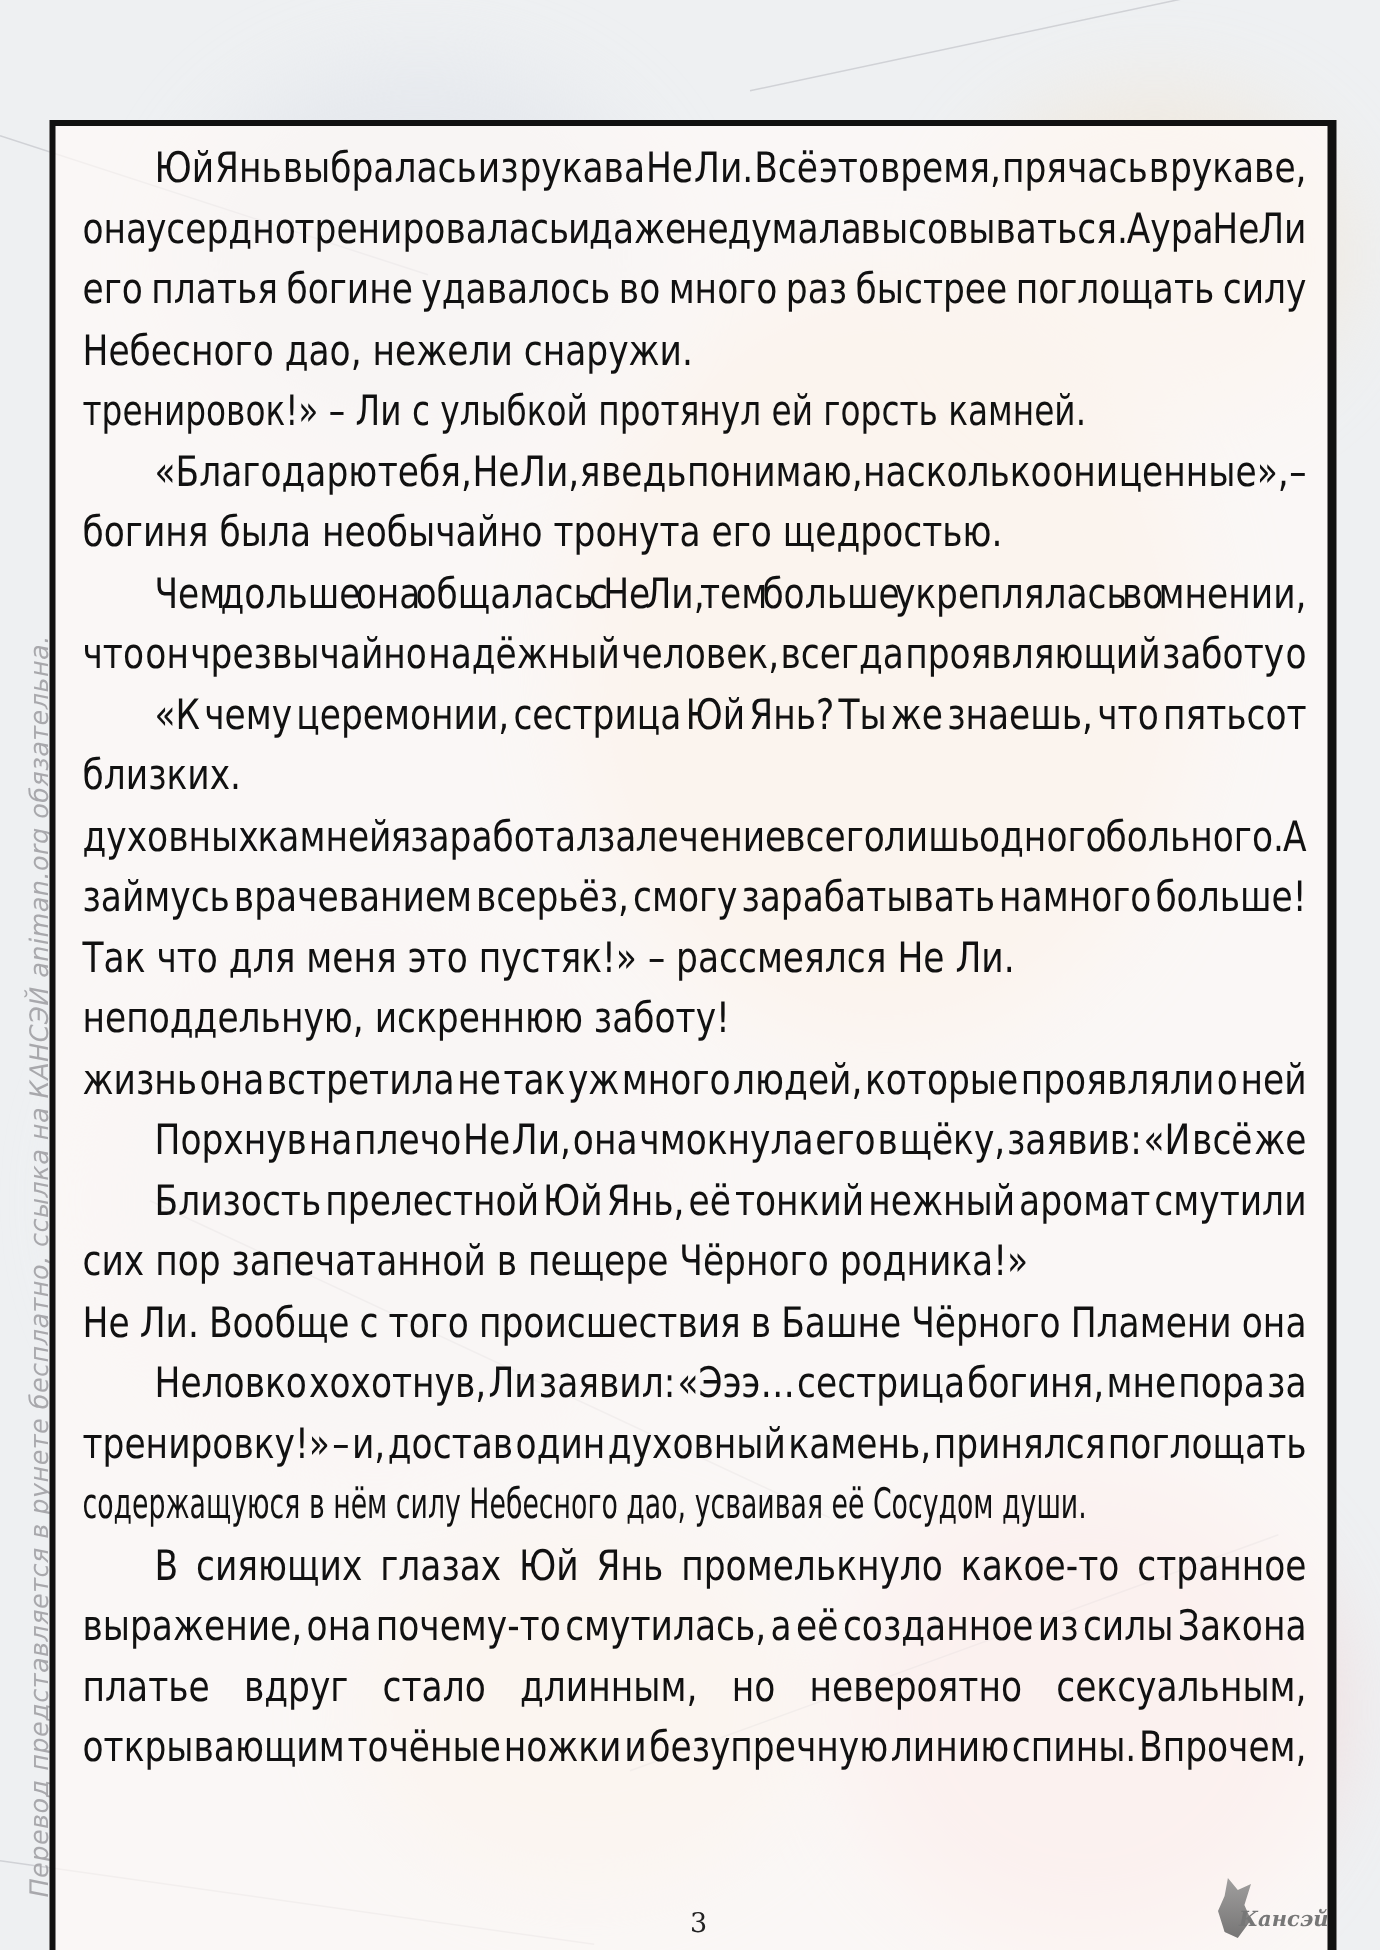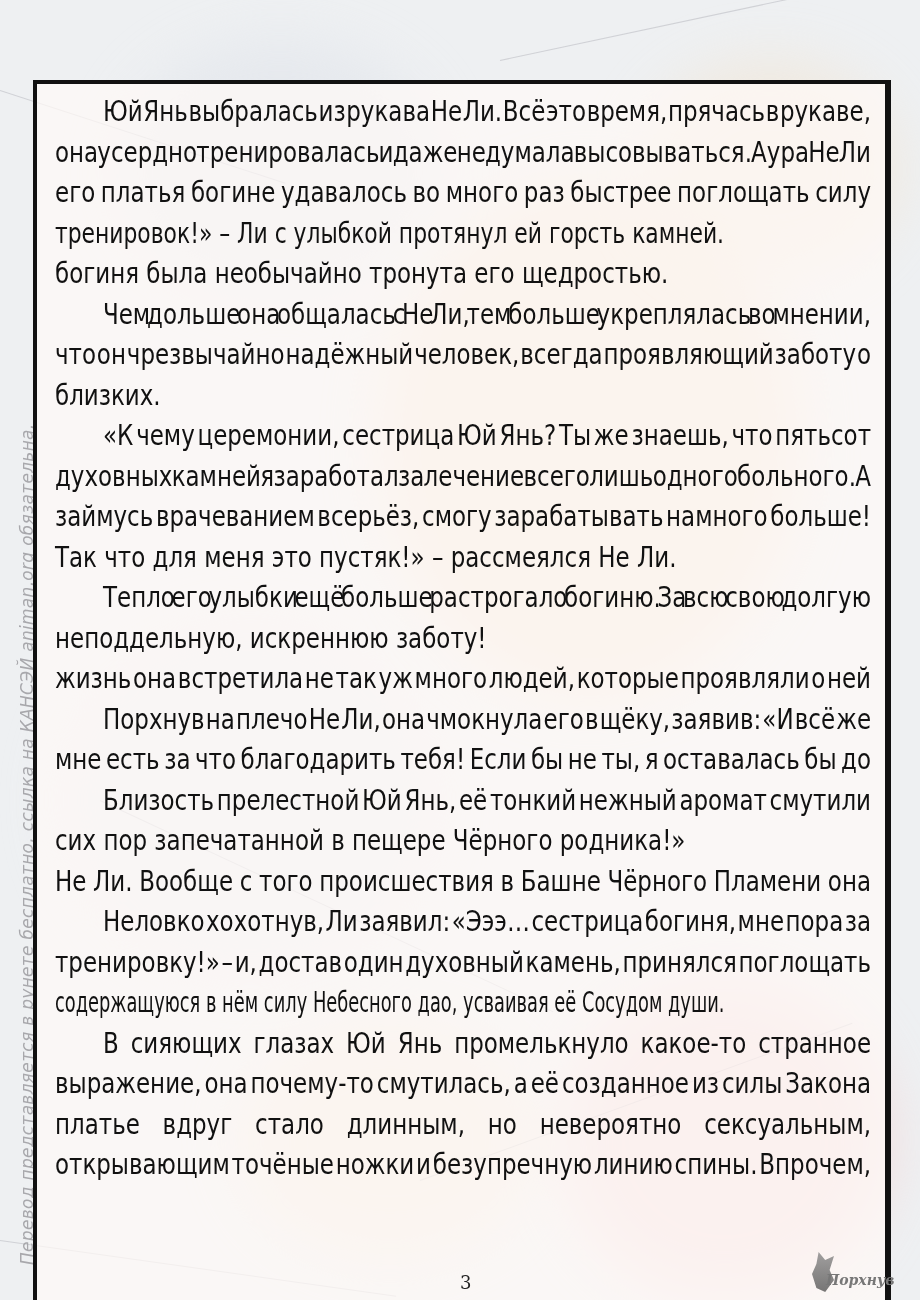"Небесного дао, нежели снаружи." div.ln { html: none -> <div><span>Небесного дао, нежели снаружи.</span></div> }
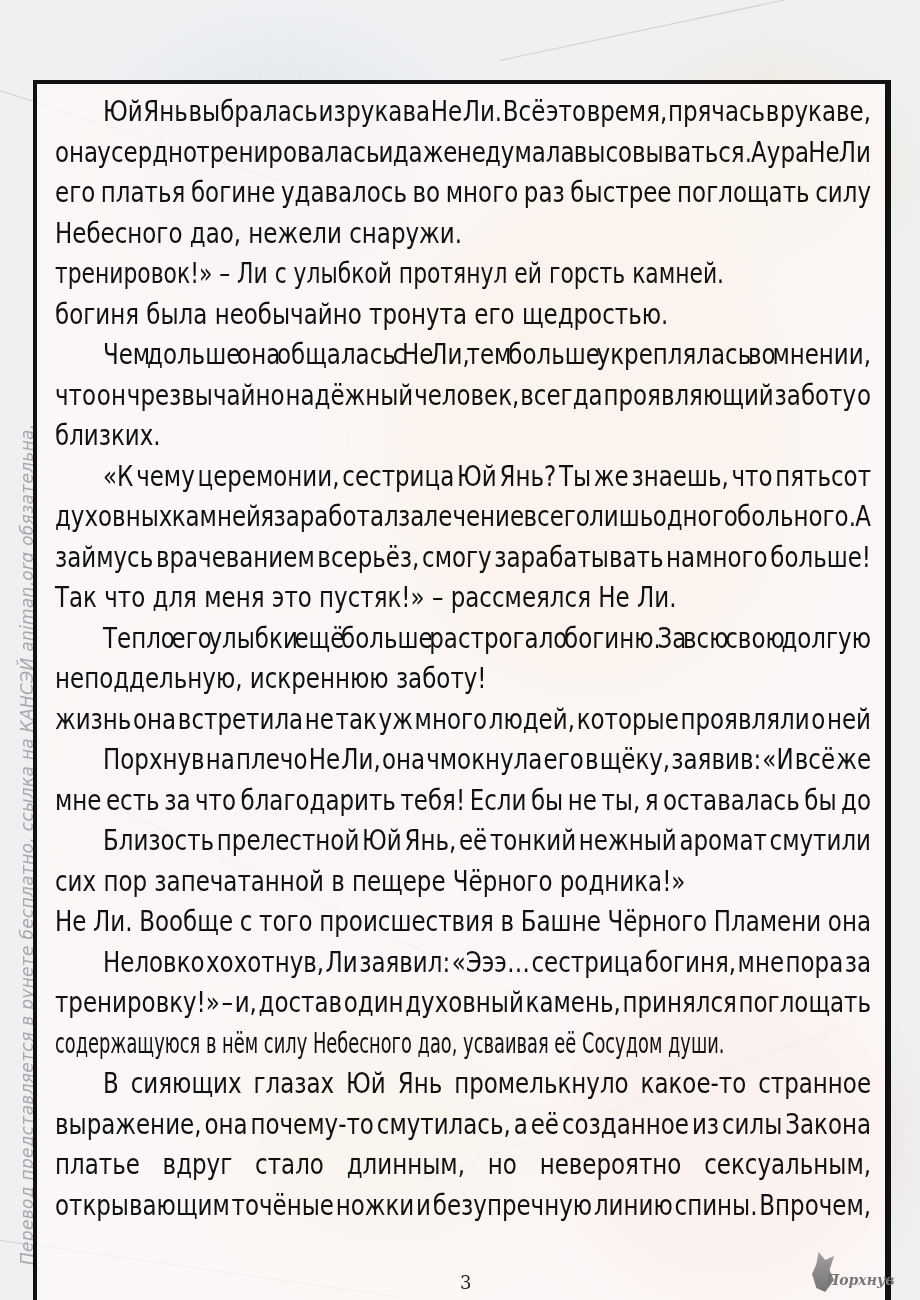"«Благодарю тебя, Не Ли, я" div.ln { html: none -> <div><span>«Благодарю тебя, Не Ли, я ведь понимаю, насколько они ценные», –</span></div> }
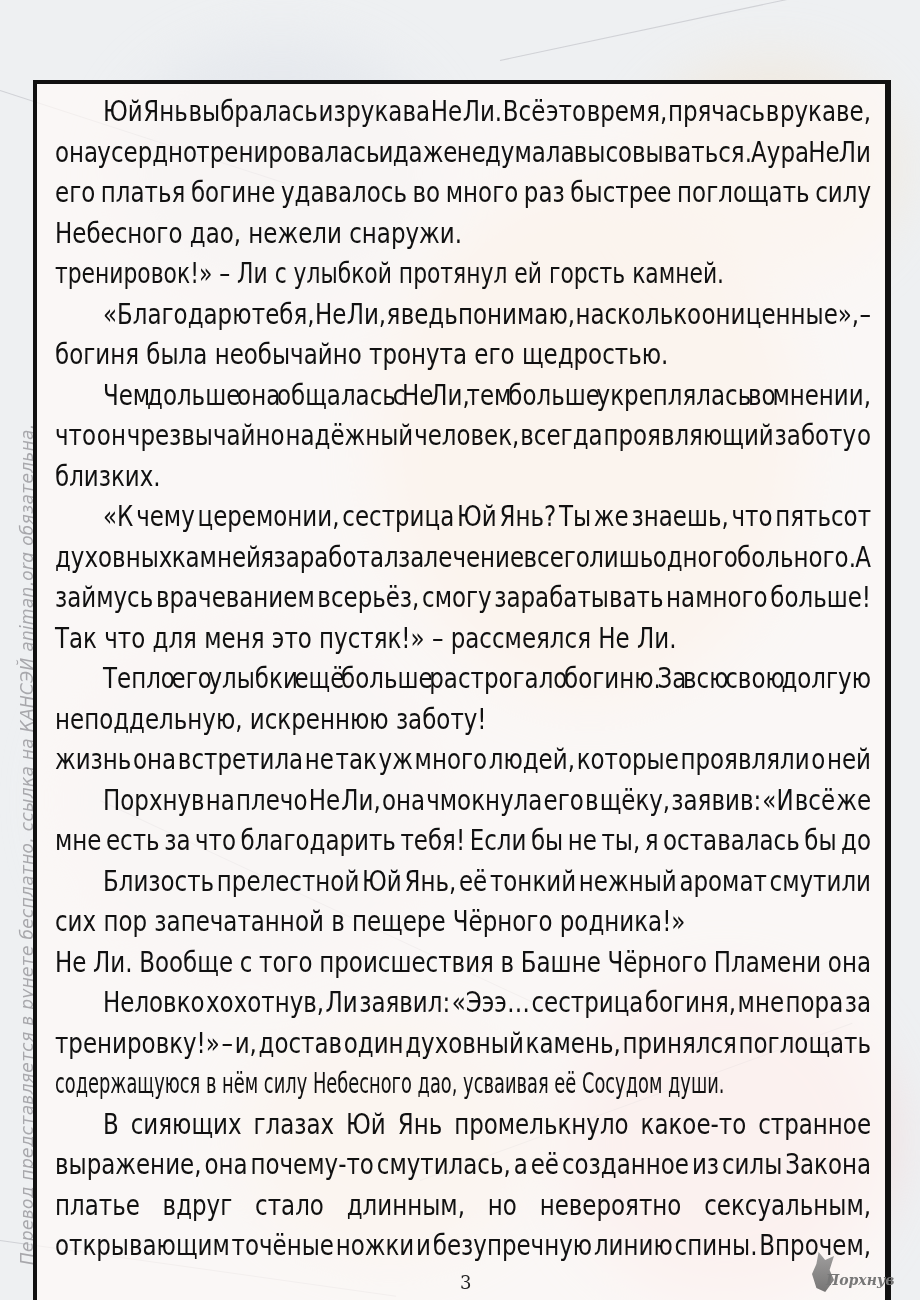"близких." div.ln { order: before "«К чему церемонии, сестрица Юй" -> after "«К чему церемонии, сестрица Юй" }
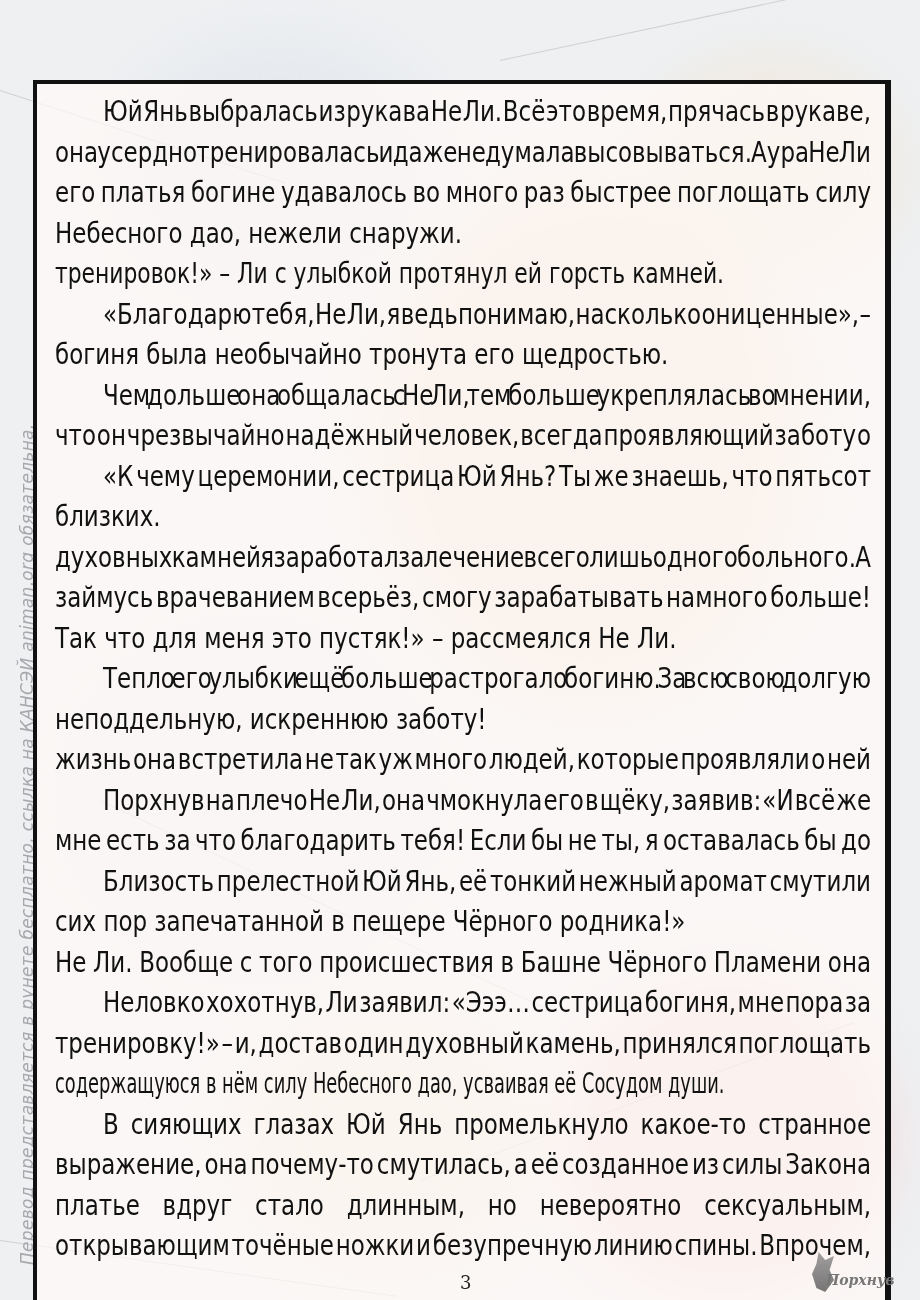"Тепло его улыбки ещё больше" div.ln { html: <div><span>Тепло его улыбки ещё больше растрогало богиню. За всю свою долгую</span></div> -> none }
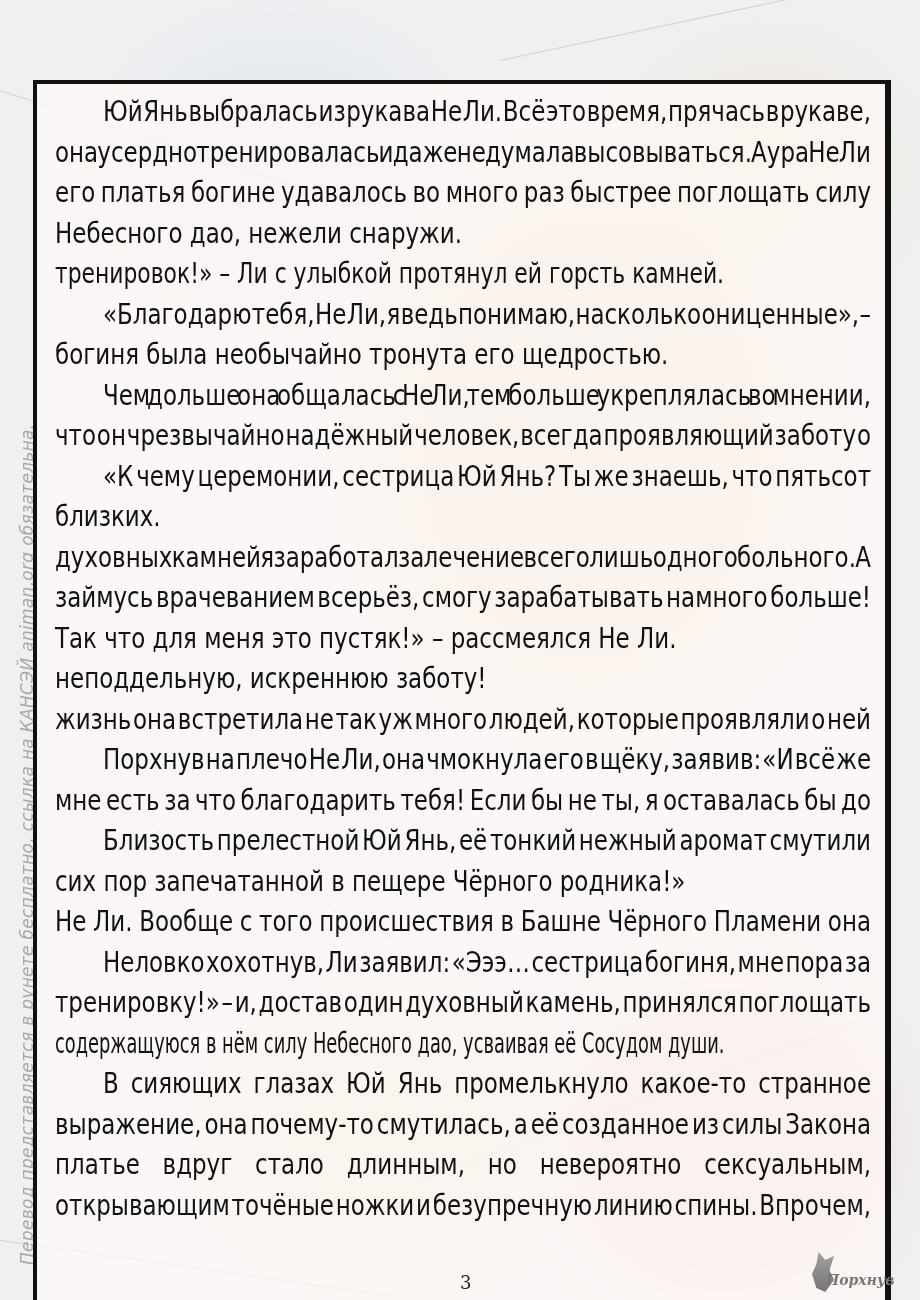"мне есть за что благодарить" div.ln { html: <div><span>мне есть за что благодарить тебя! Если бы не ты, я оставалась бы до</span></div> -> none }
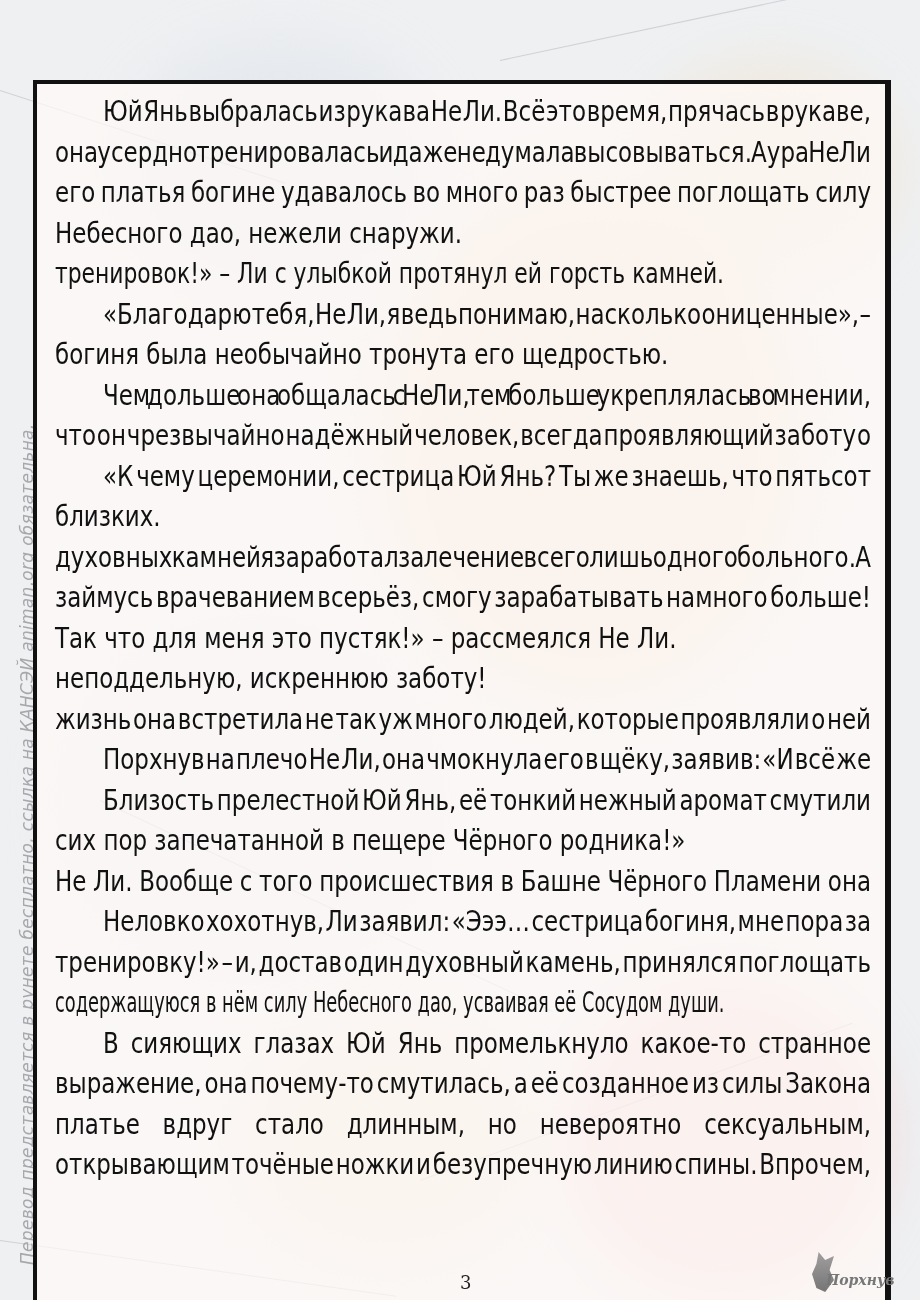"Порхнув" div.word { text: Порхнув -> Кансэй }
